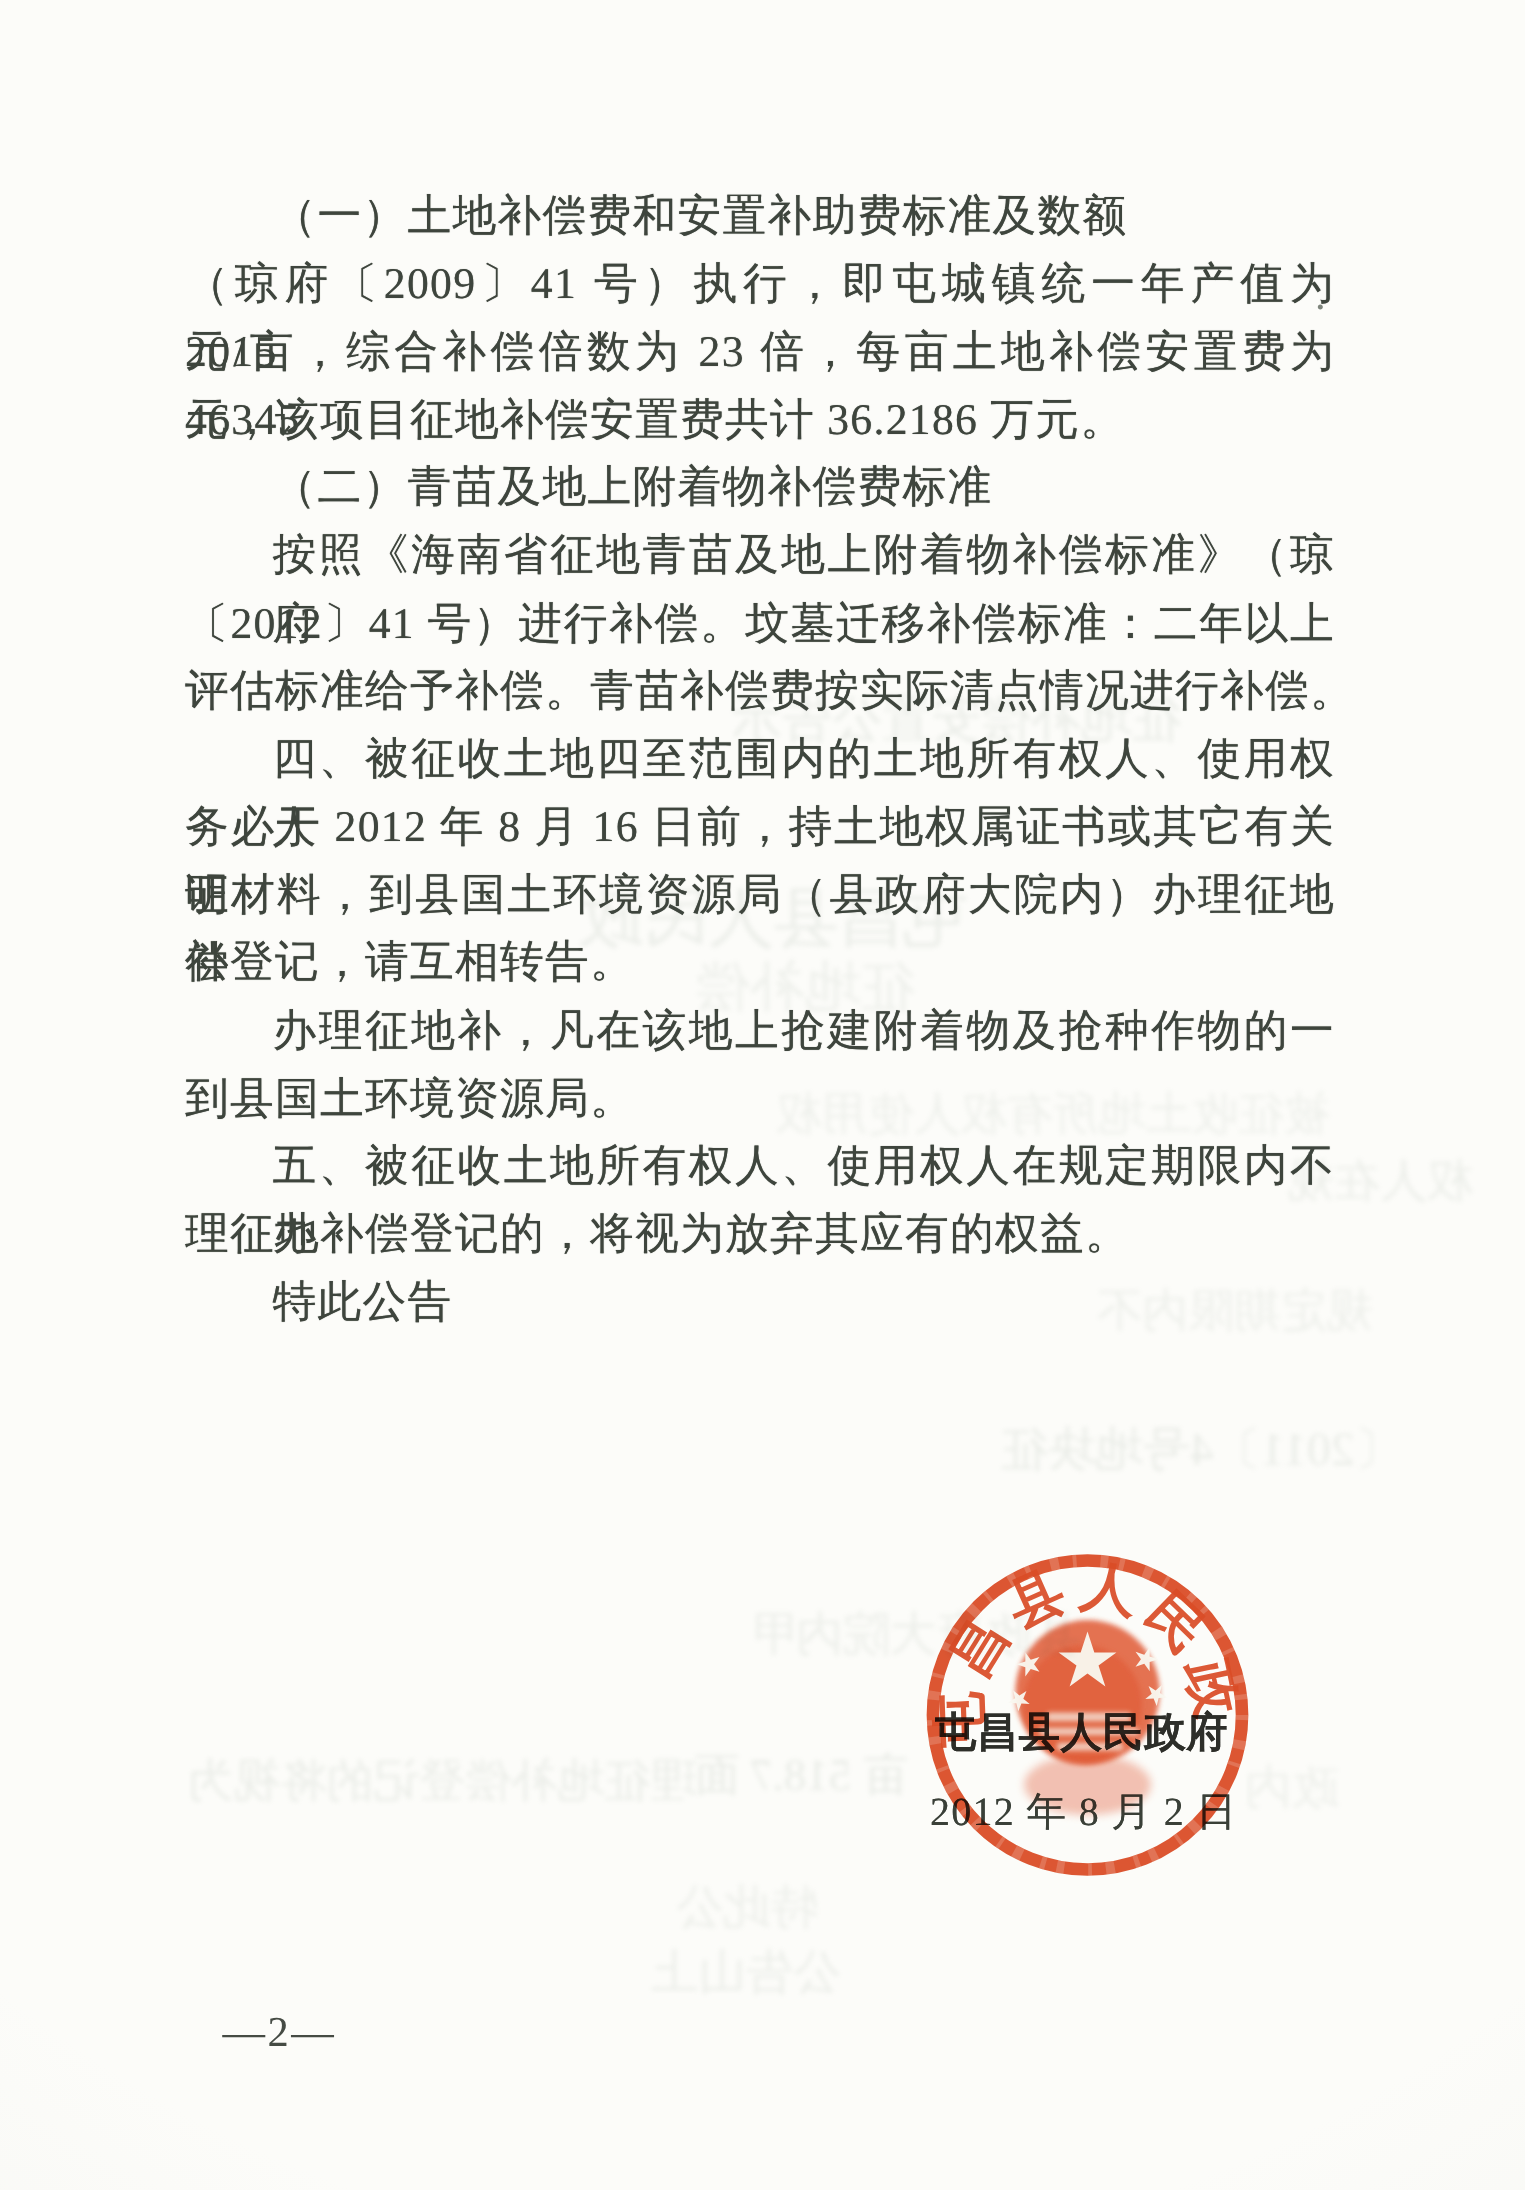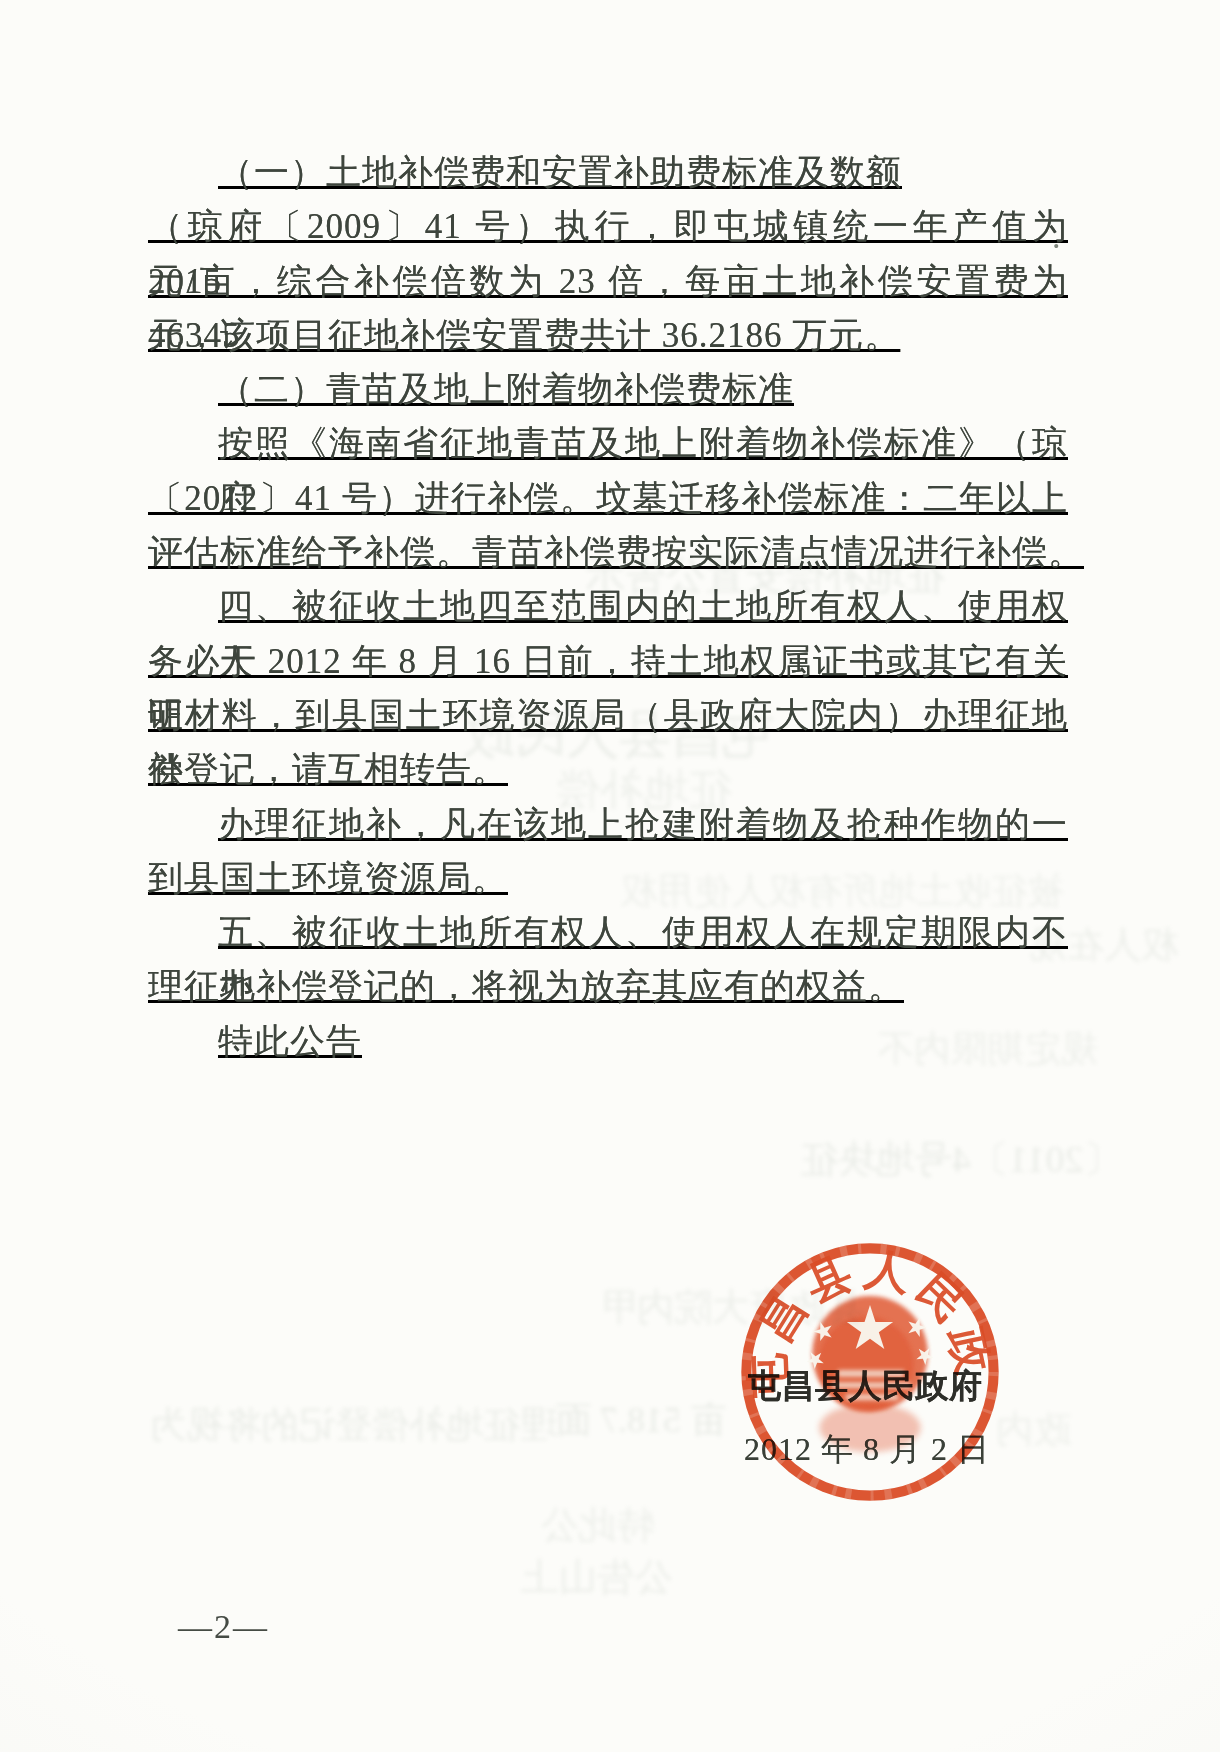"（一）土地补偿费和安置补助费标准及数额" #doc-lines { text-decoration: underline -> none }
